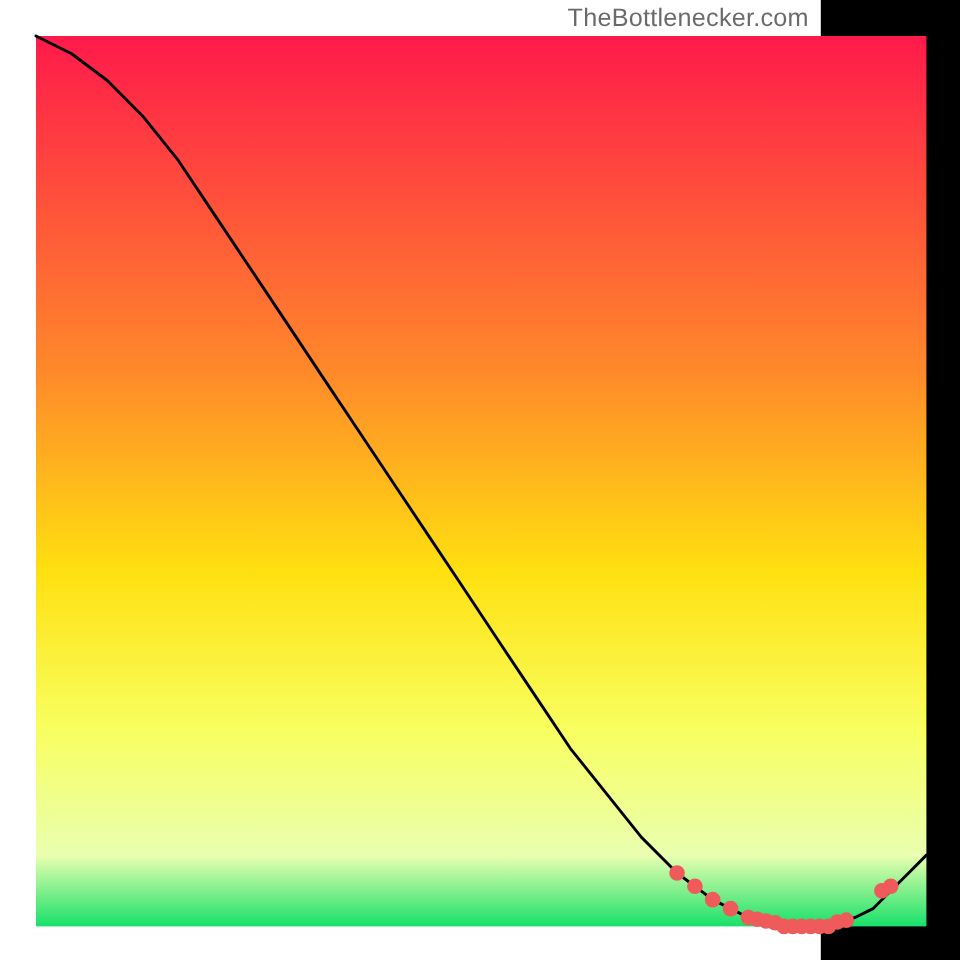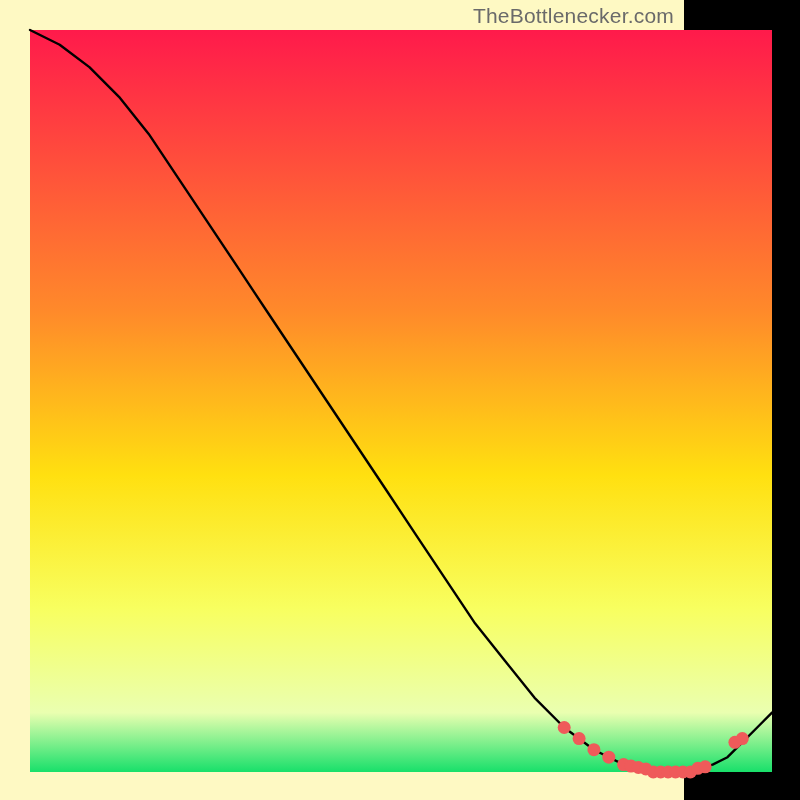"TheBottlenecker.com" .stage { background: #fef9c3 -> #ffffff }
